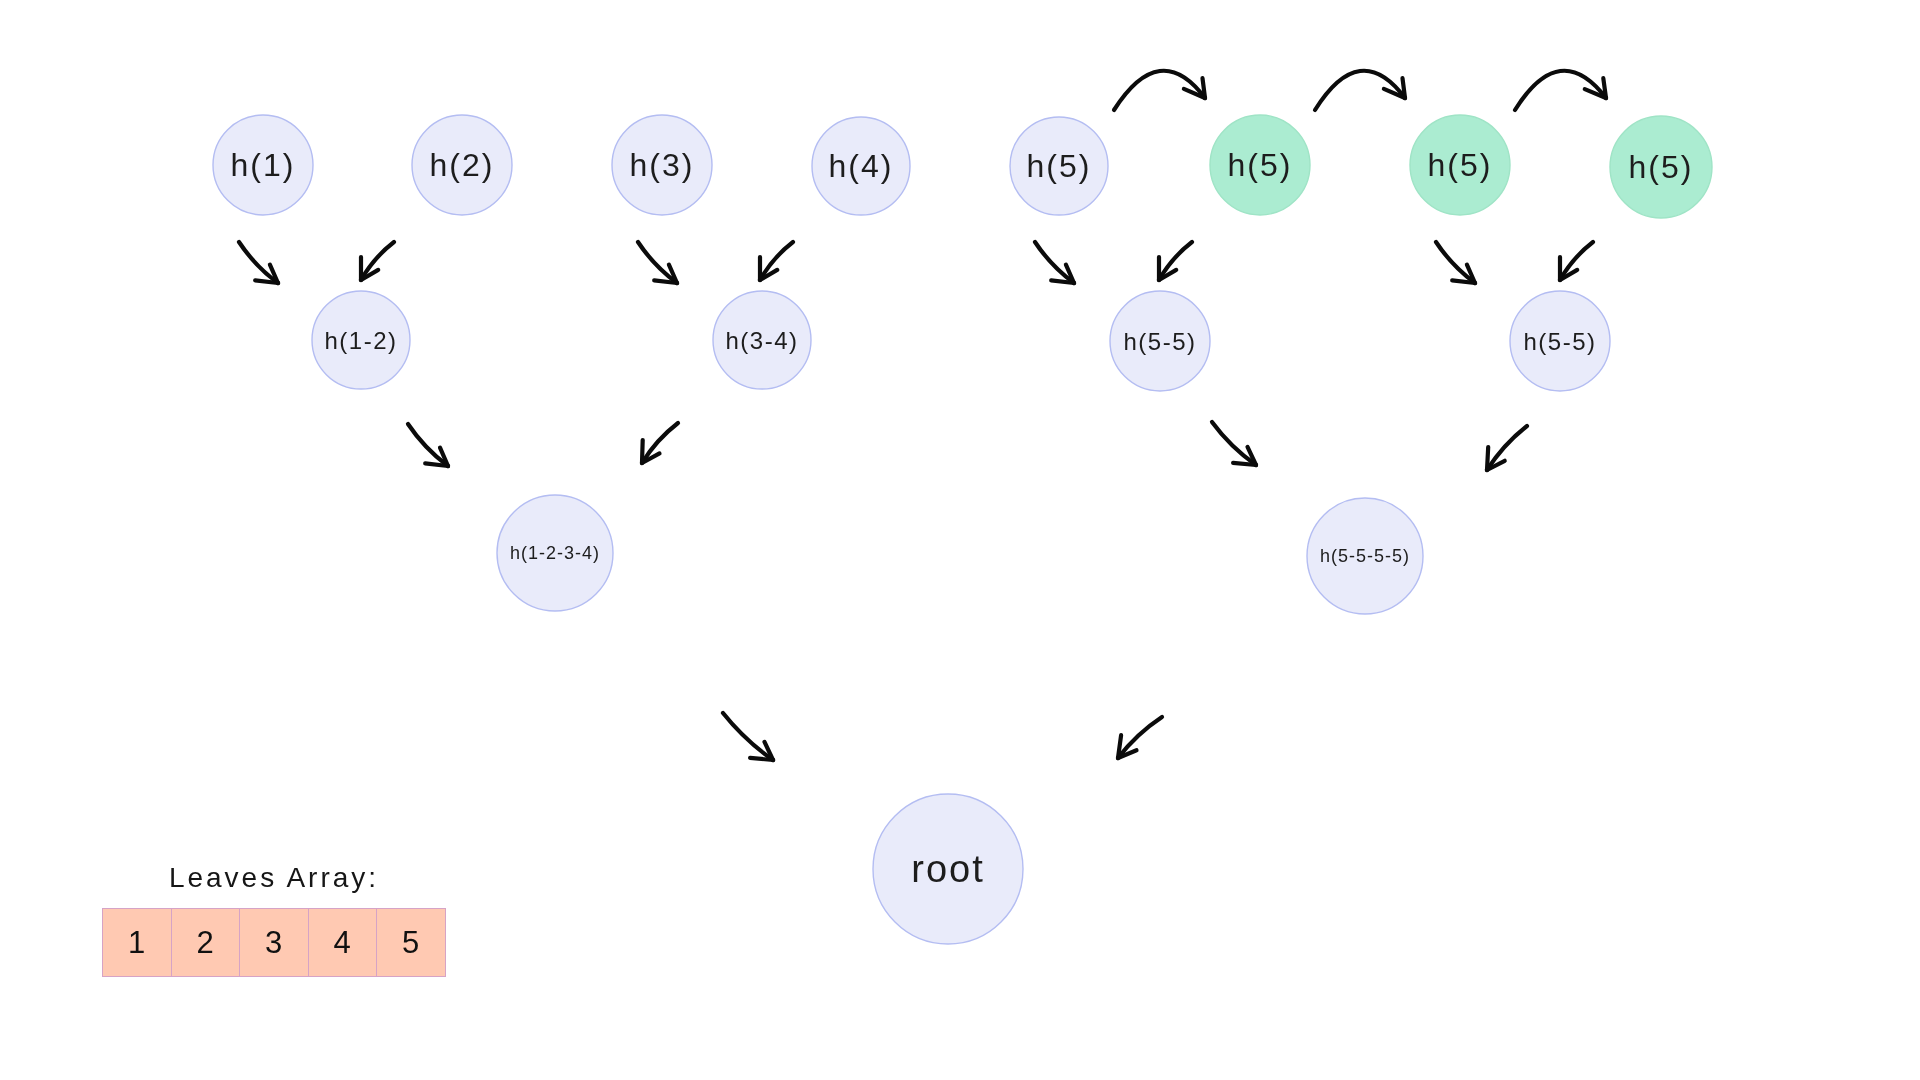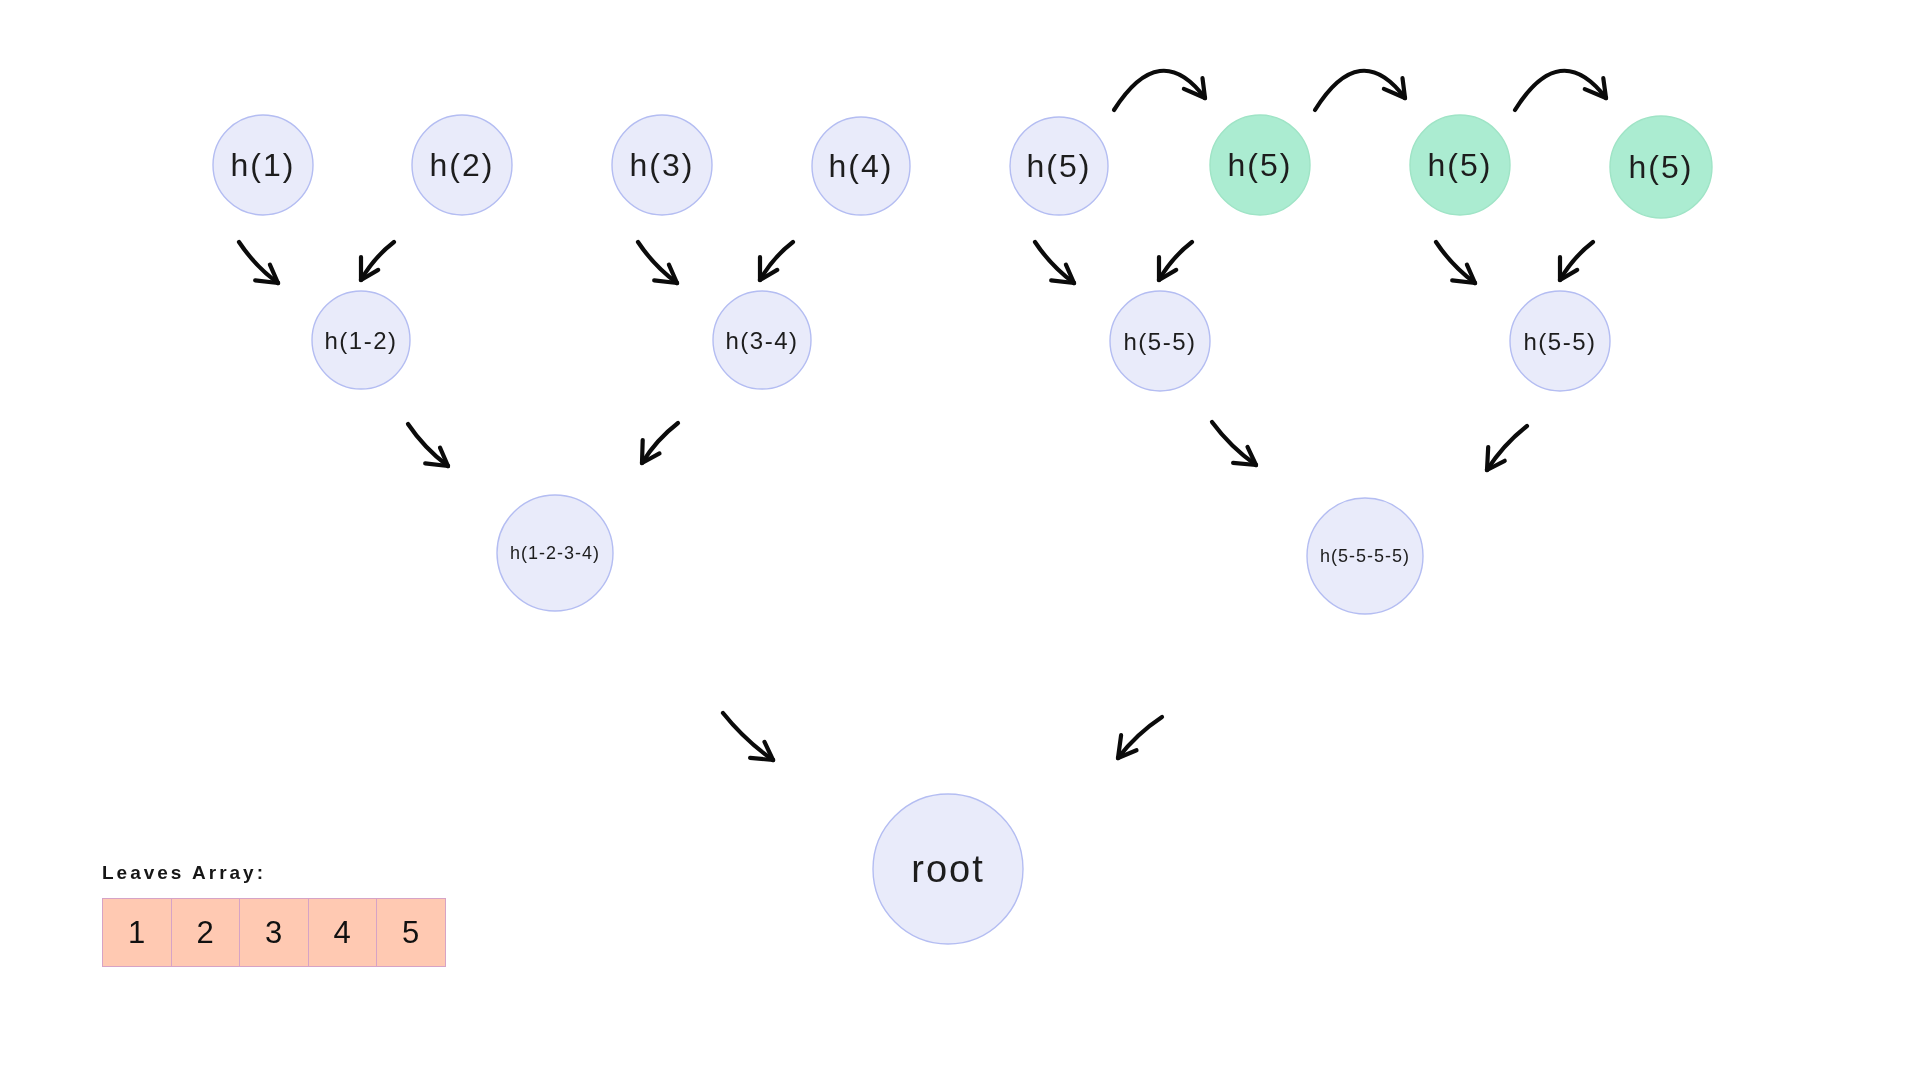"h(1)" .canvas { text-align: none -> center }
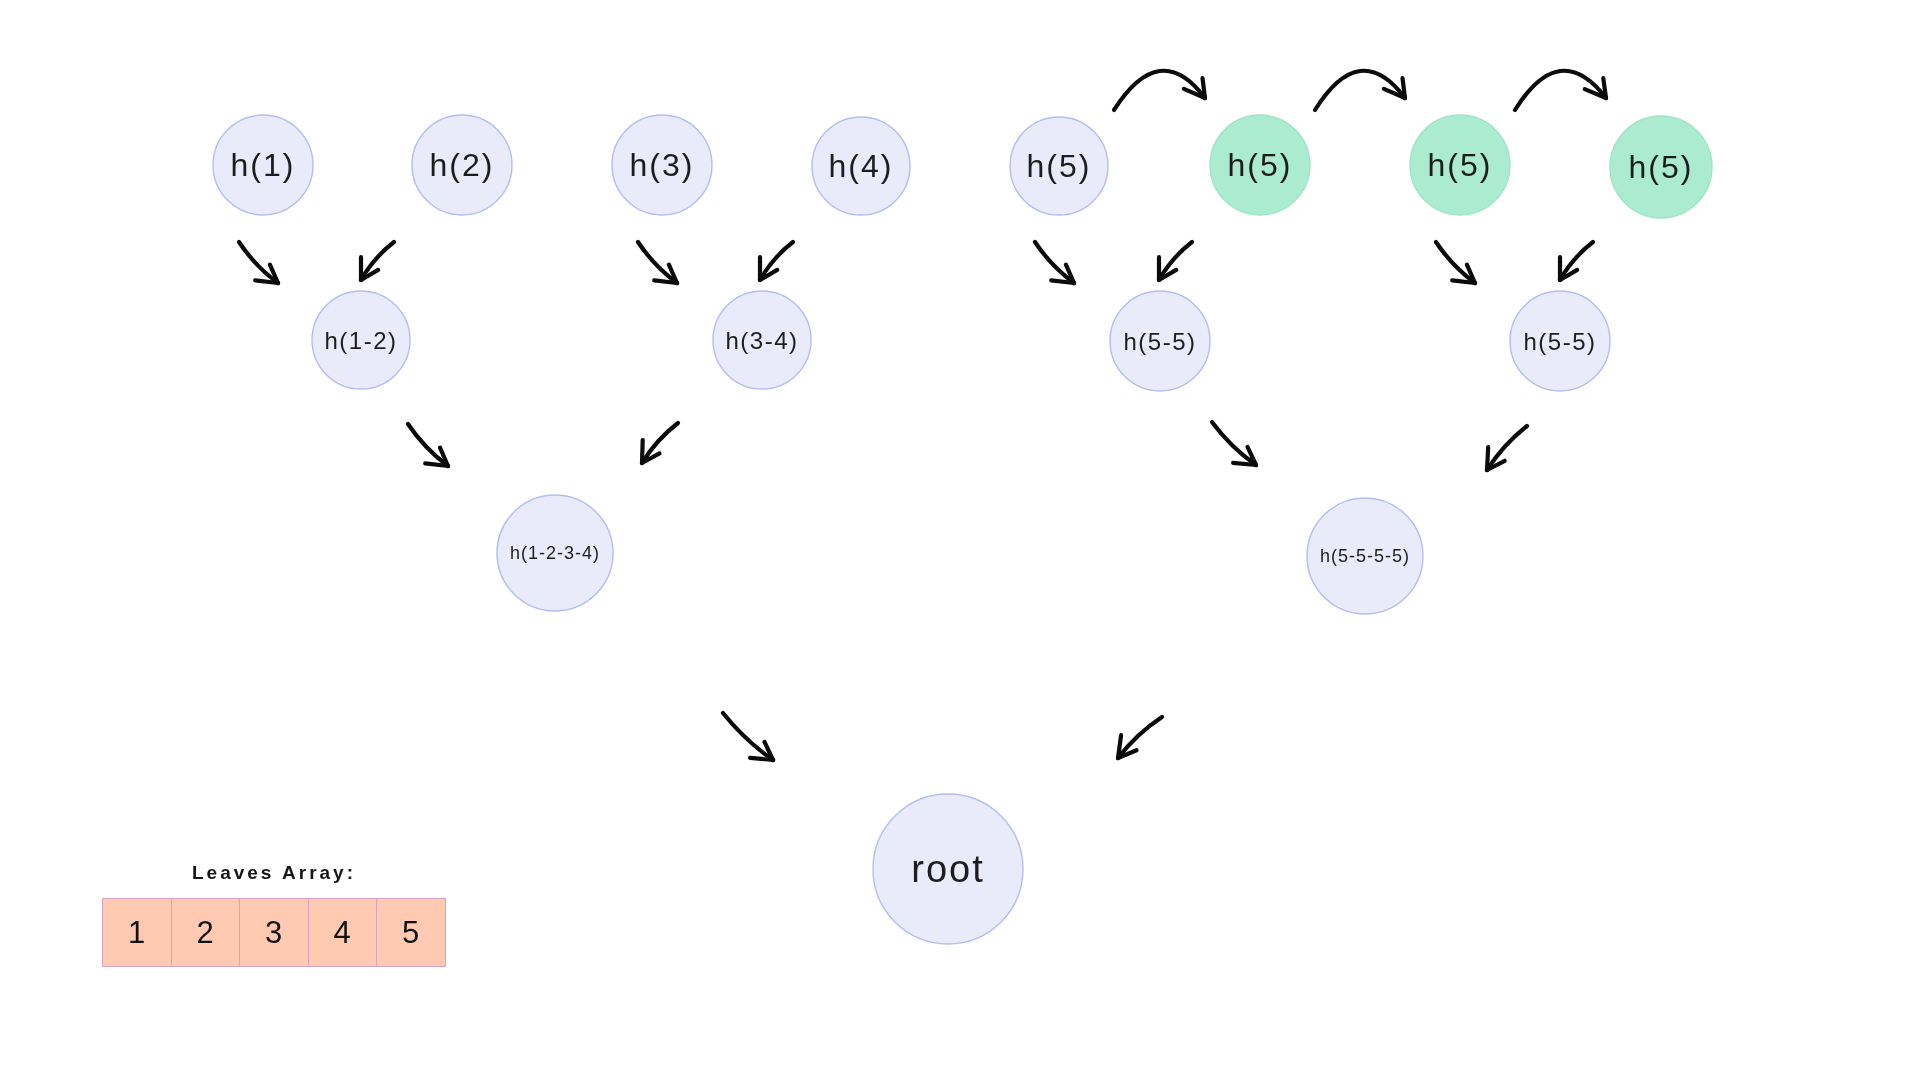"Leaves Array:" .leaves-label { font-size: 19px -> 28px; font-weight: 700 -> 400 }
